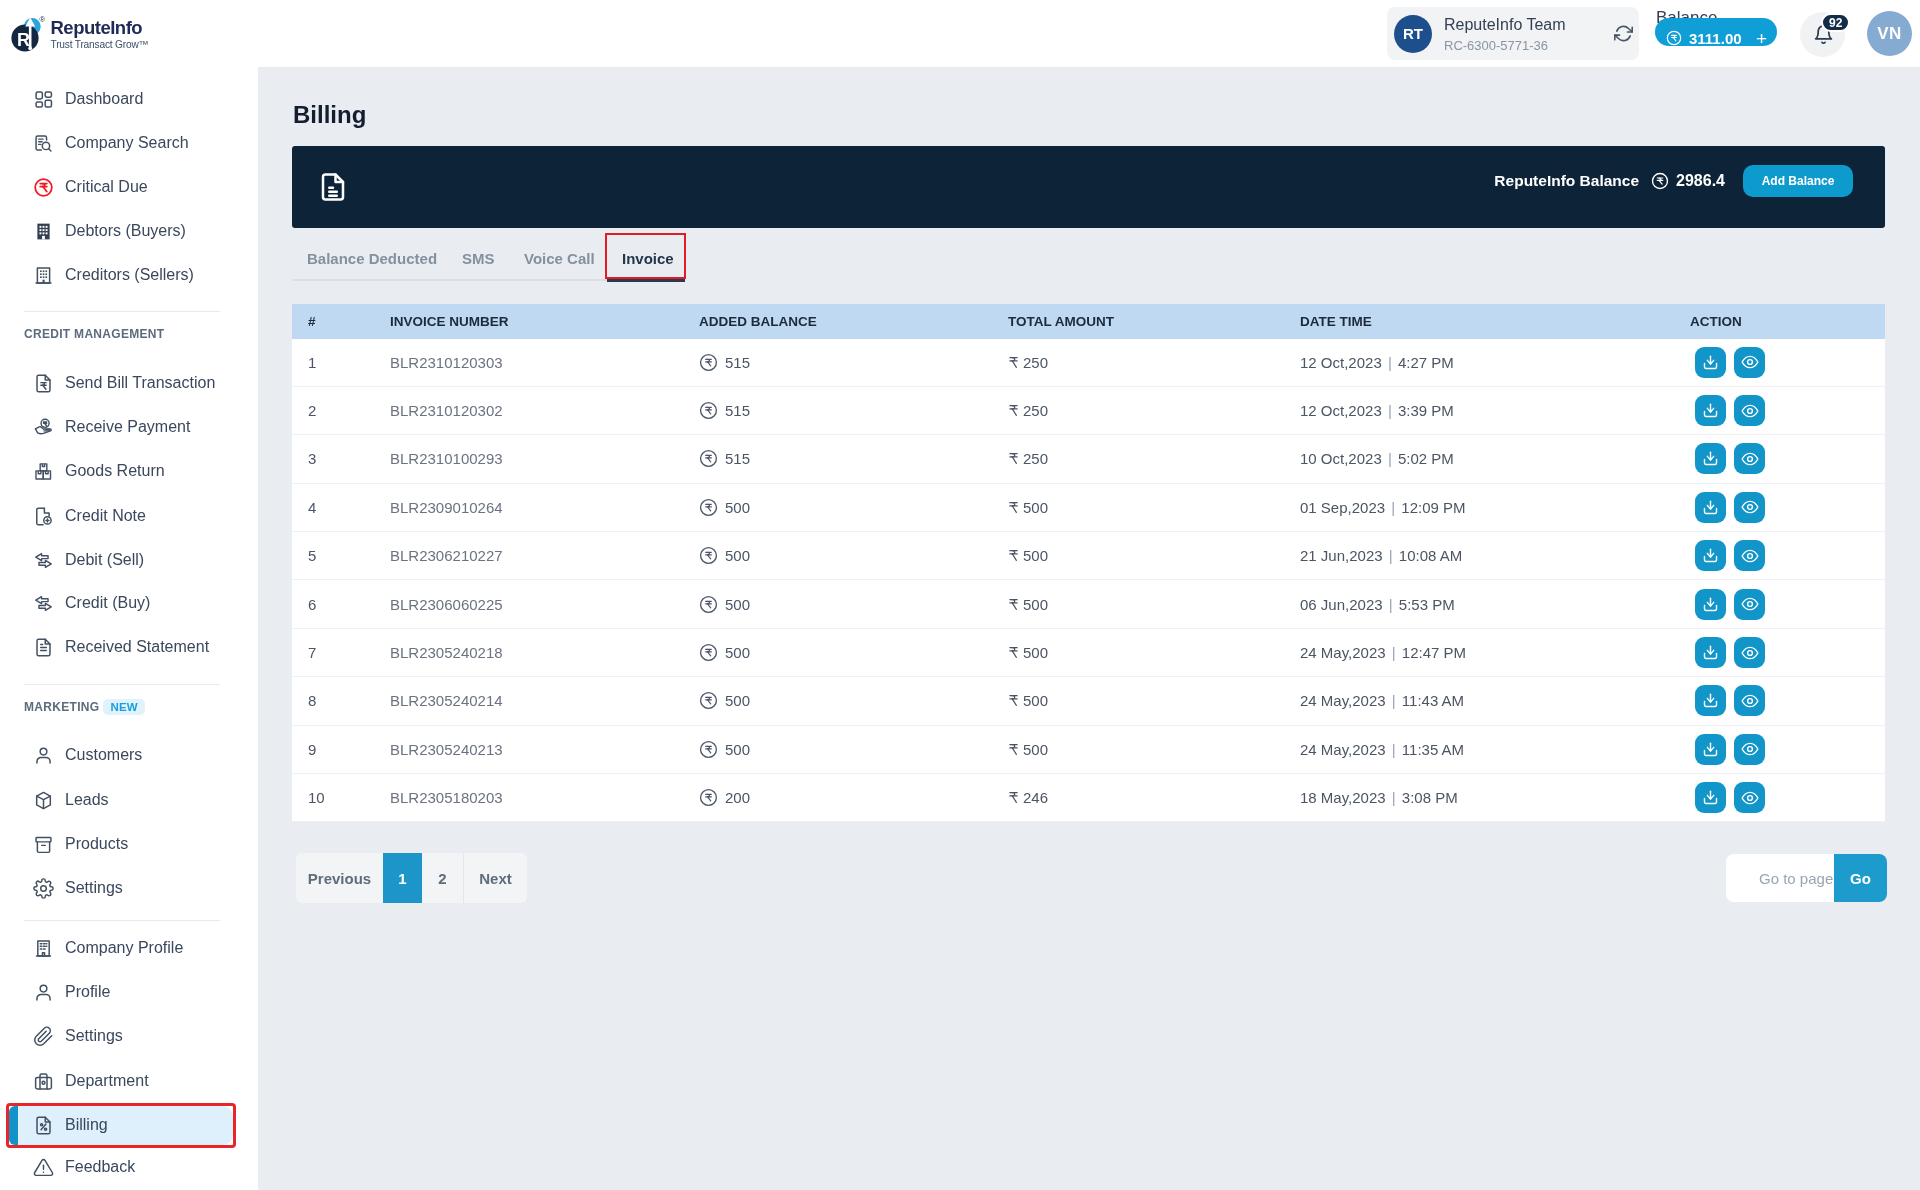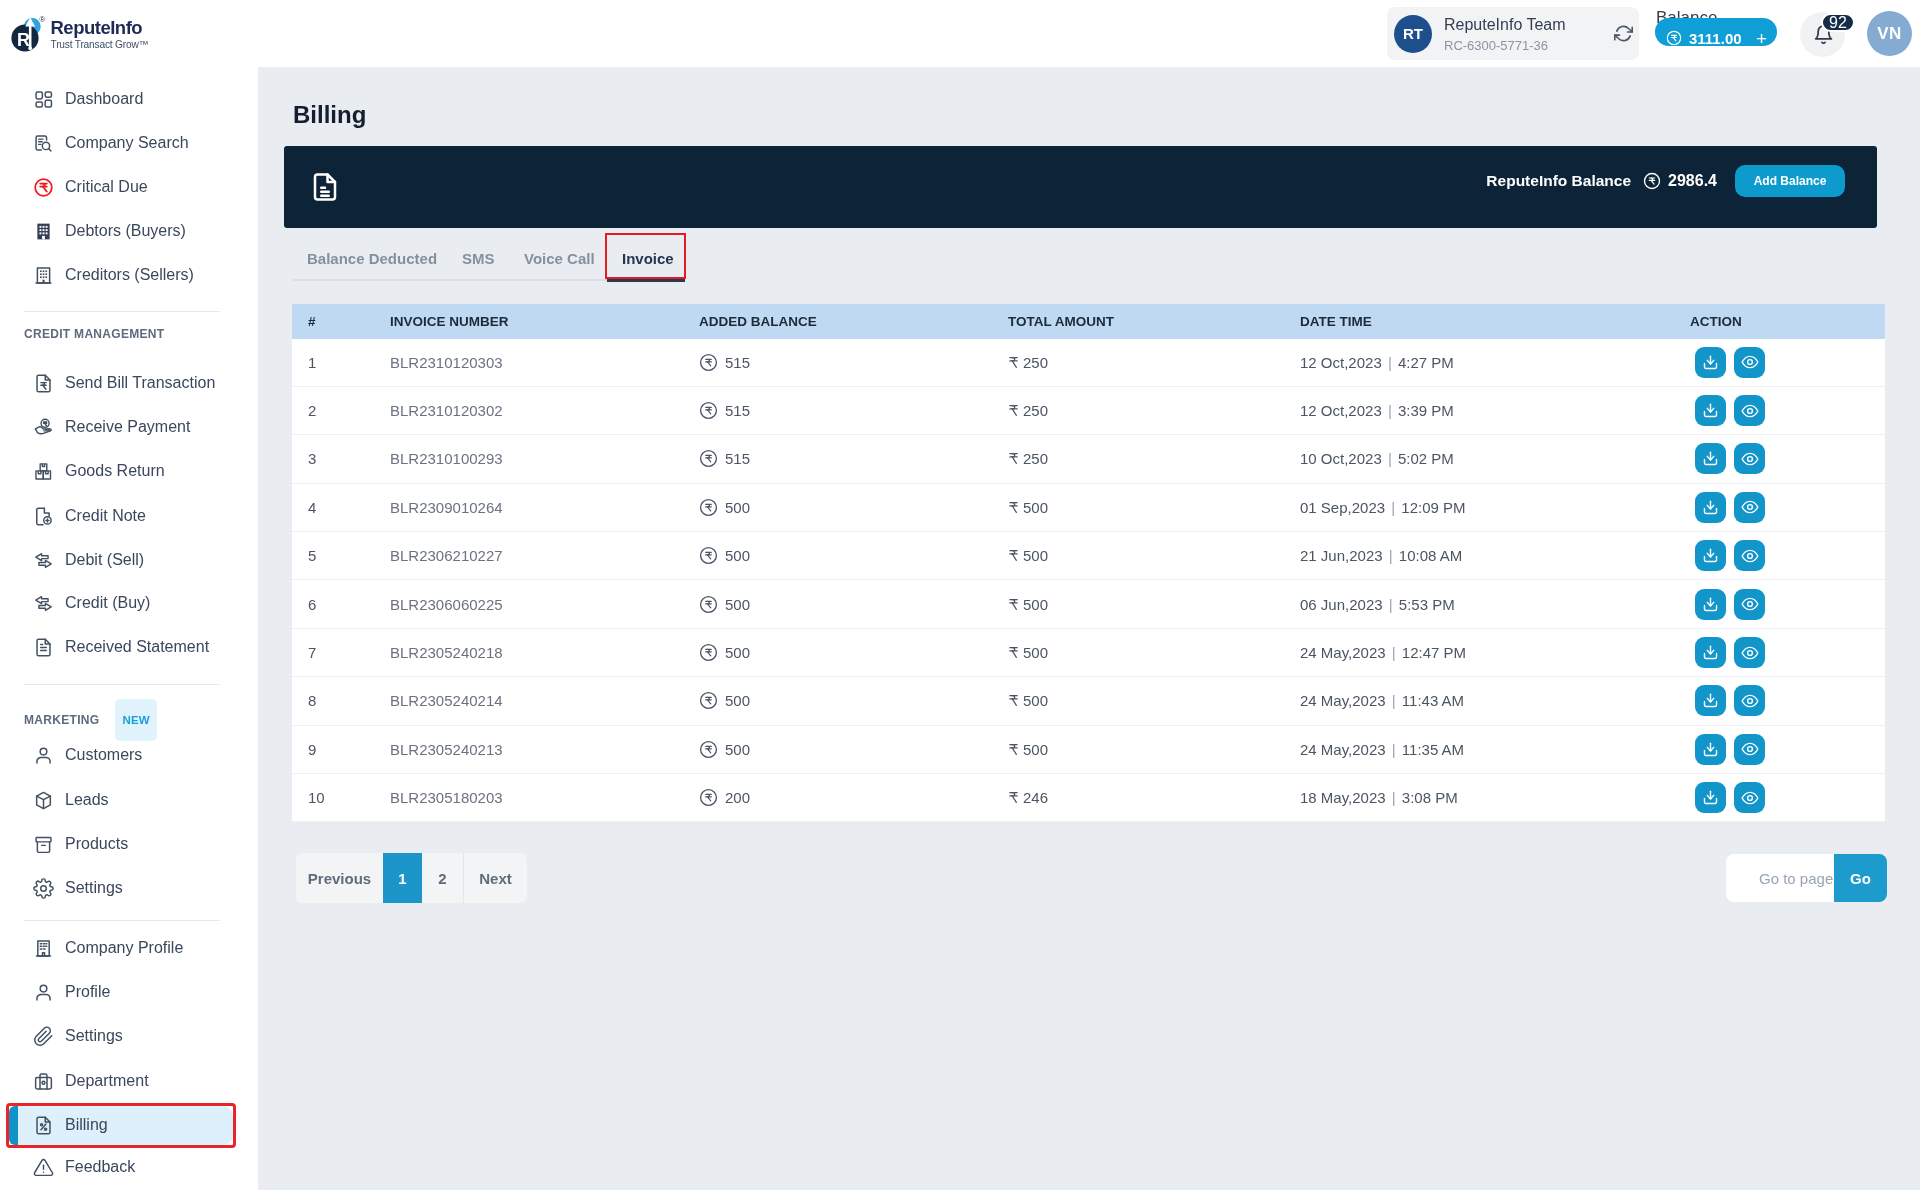"92" div { font-size: 16px -> 12px; font-weight: normal -> bold }
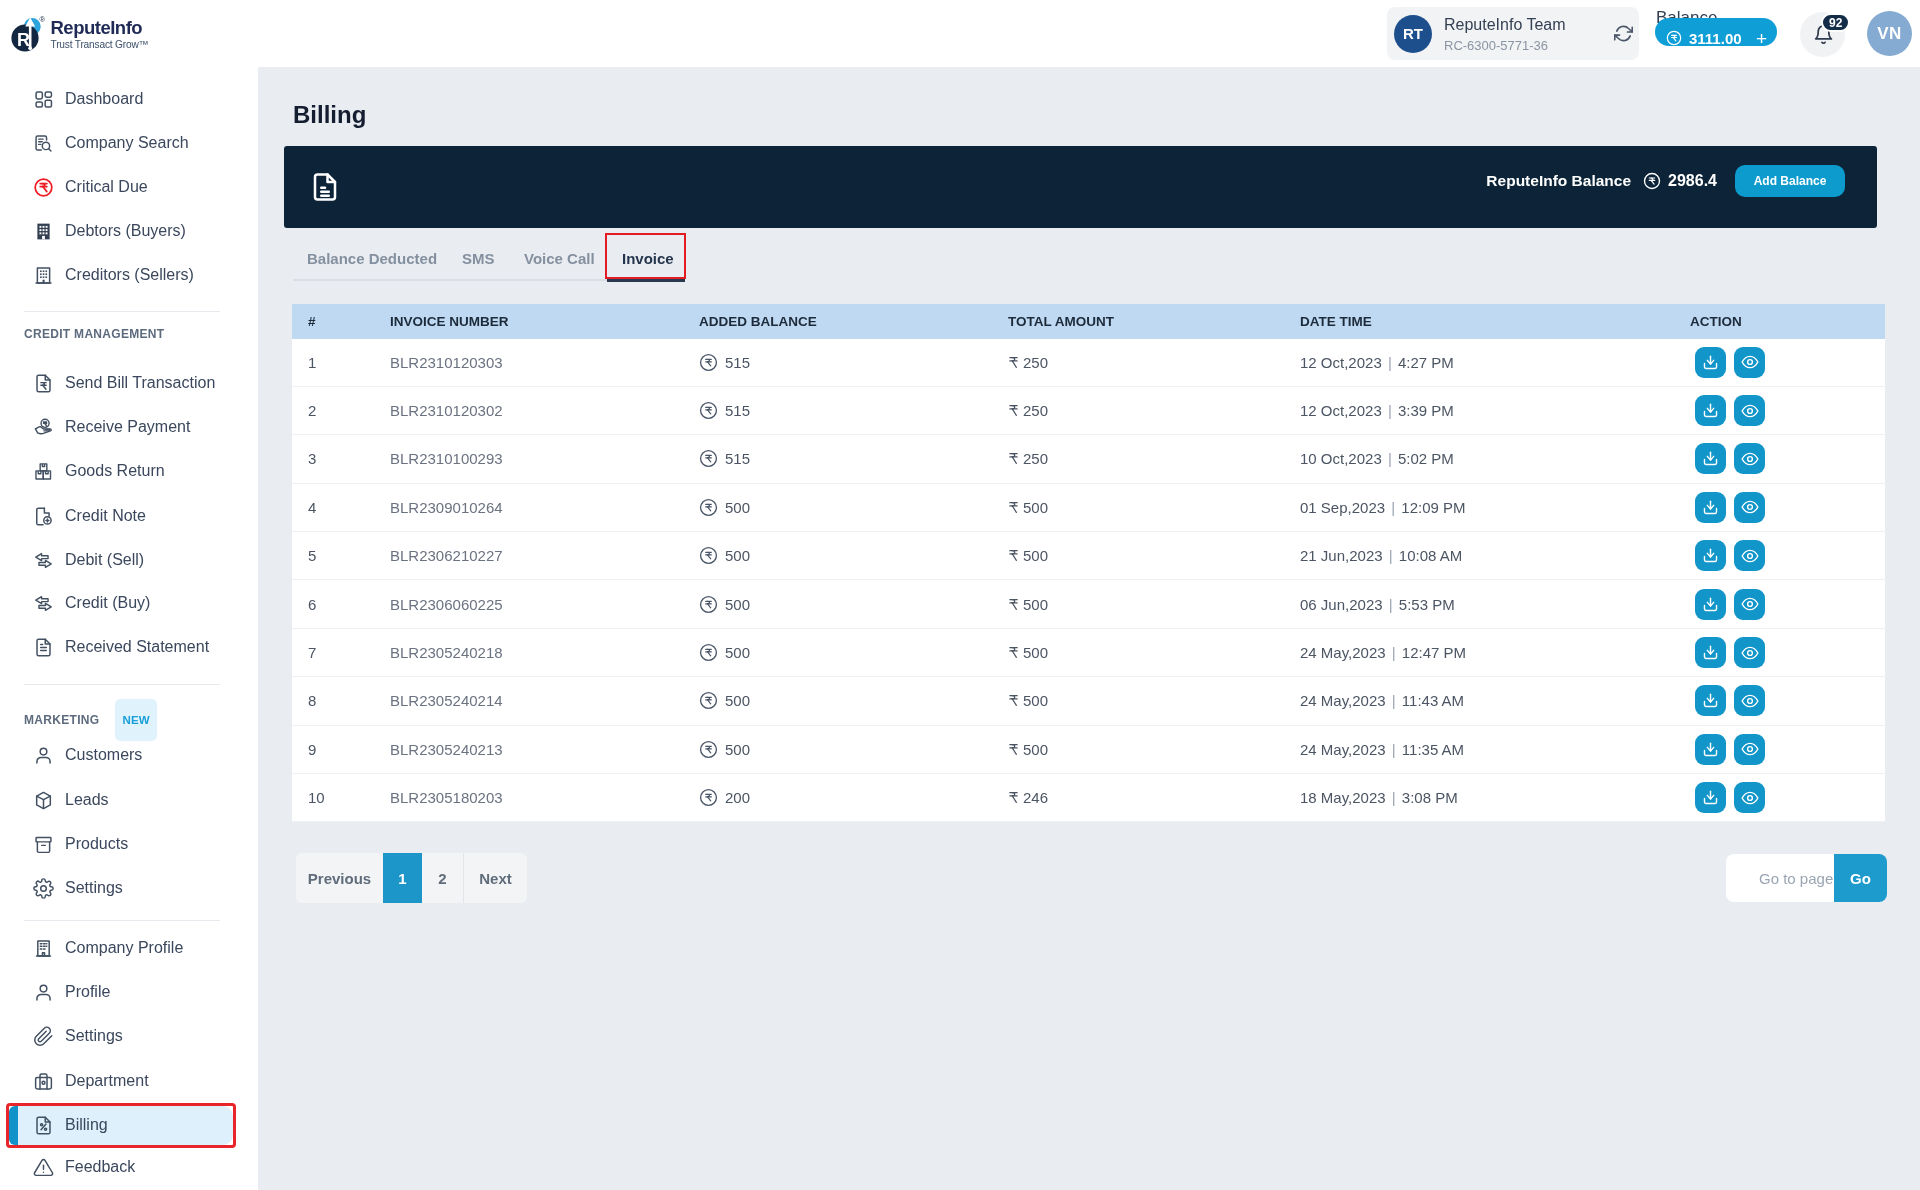"ReputeInfo Balance" div { left: 284px -> 292px }
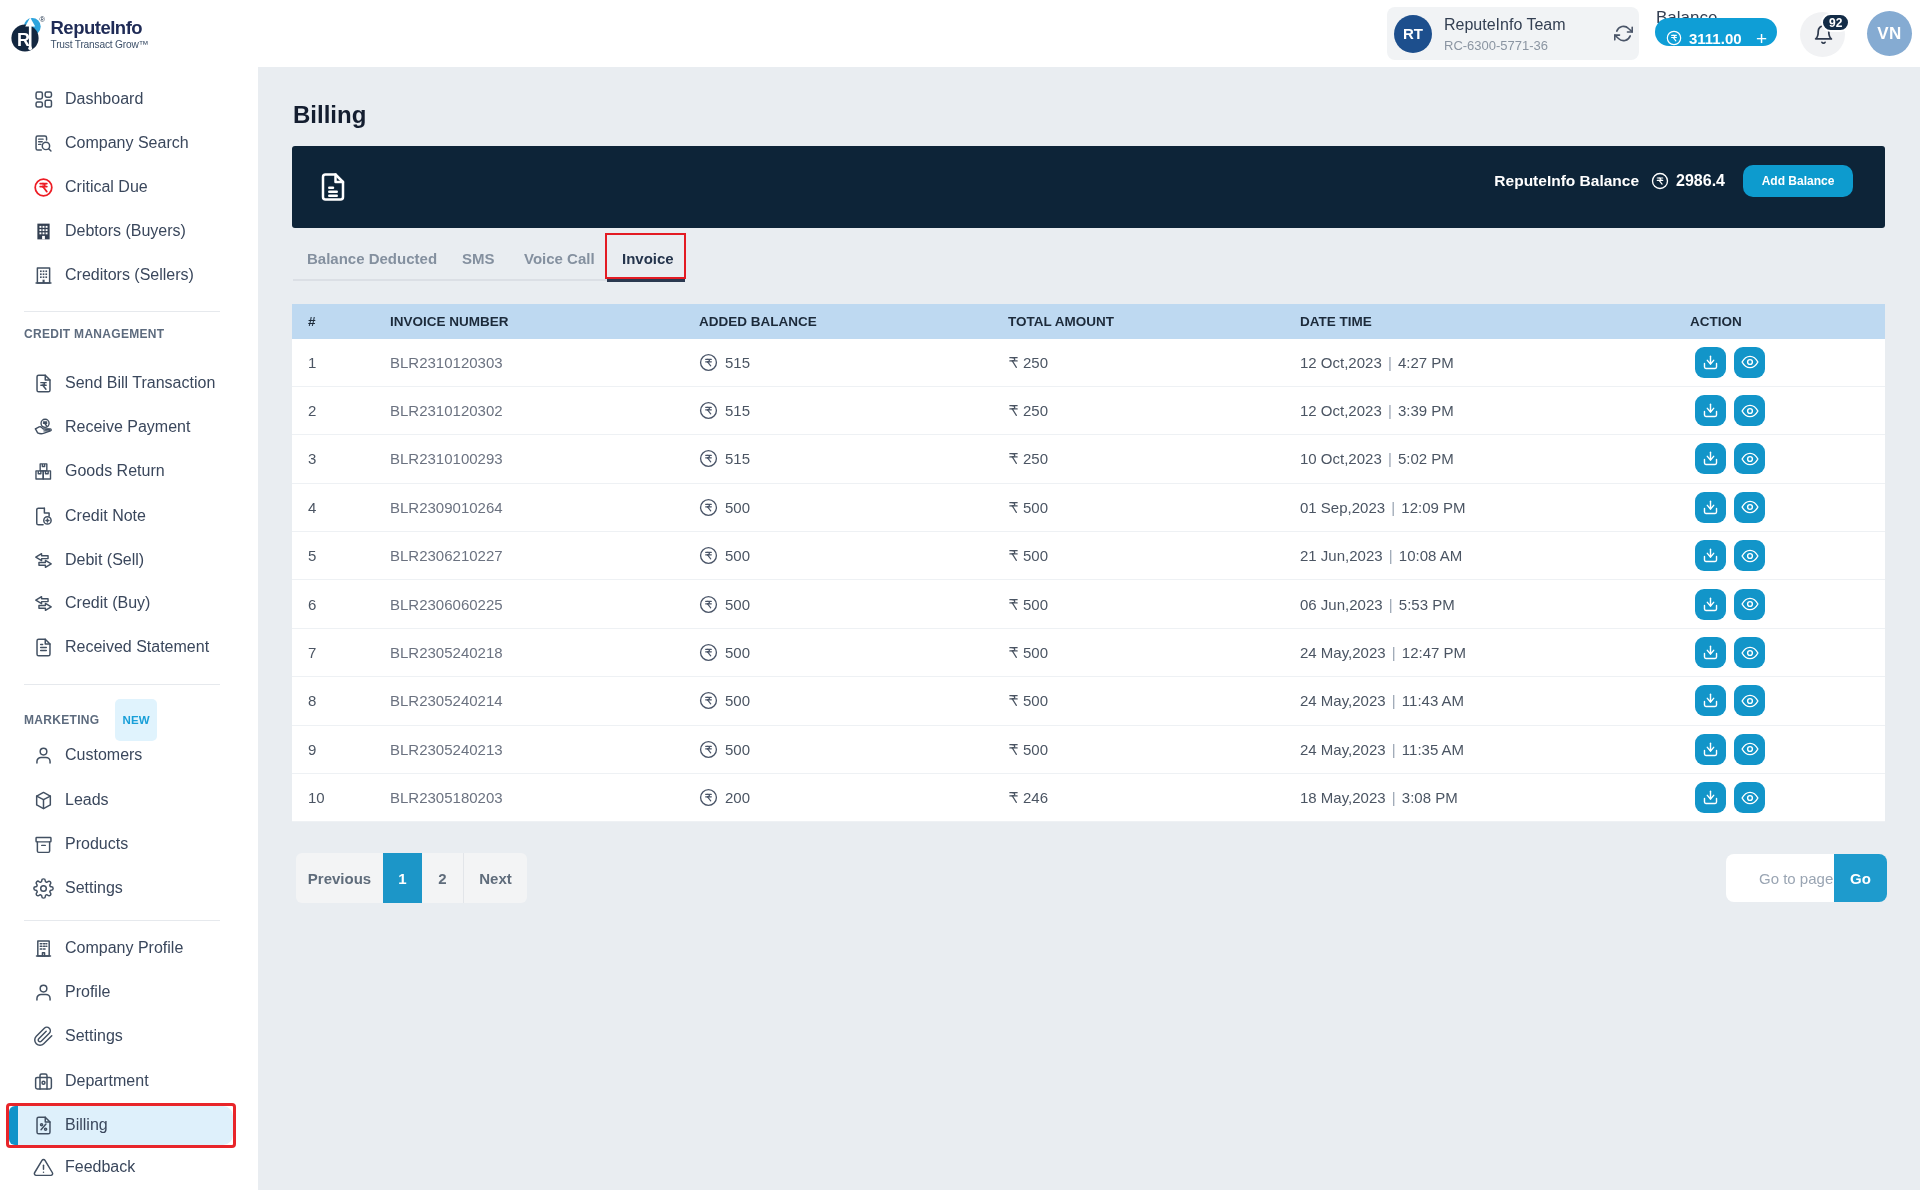"NEW" .newb { margin-left: 16px -> 4px; padding: 15px 7px -> 2px 7px }
